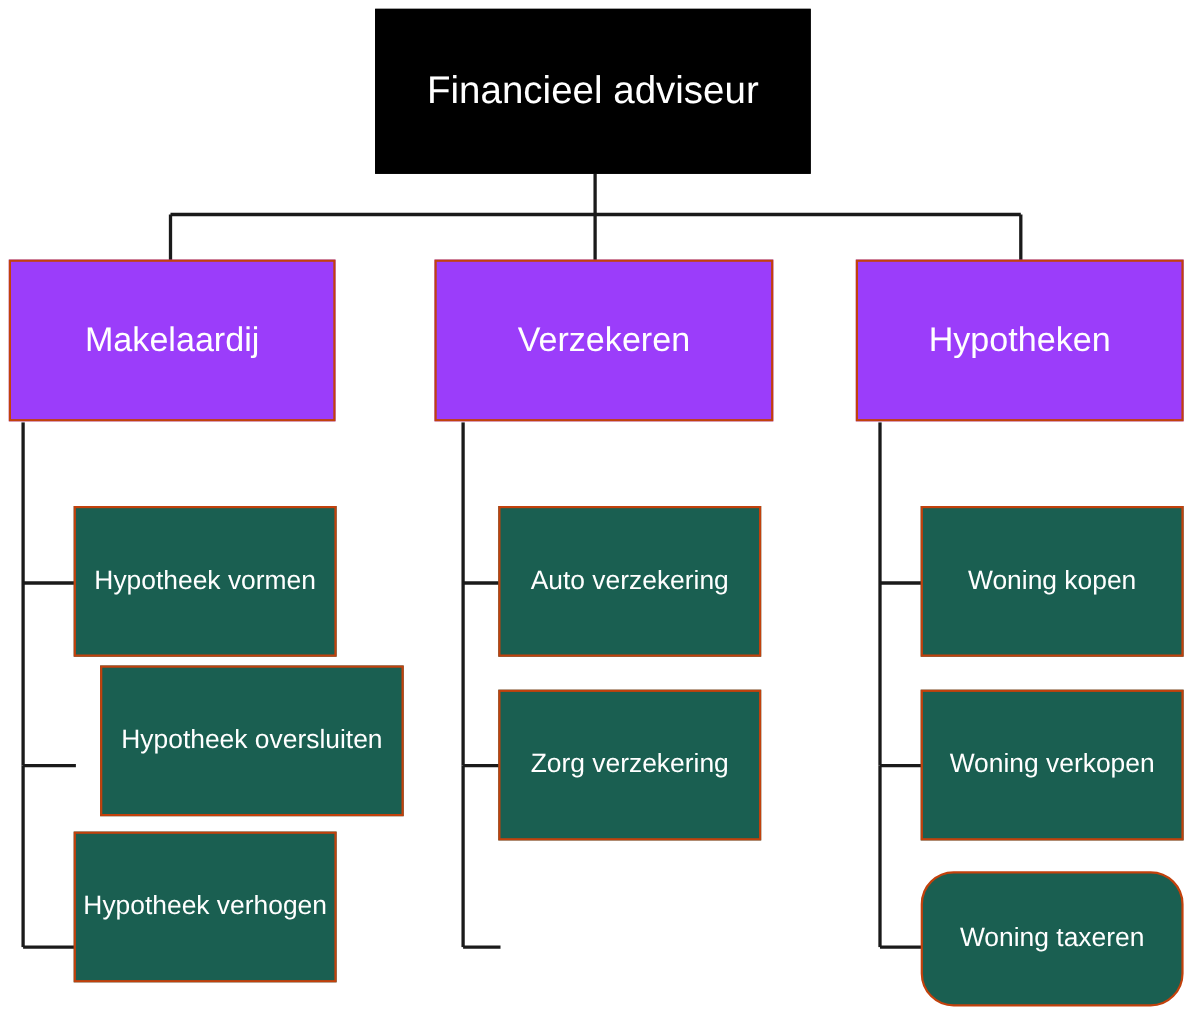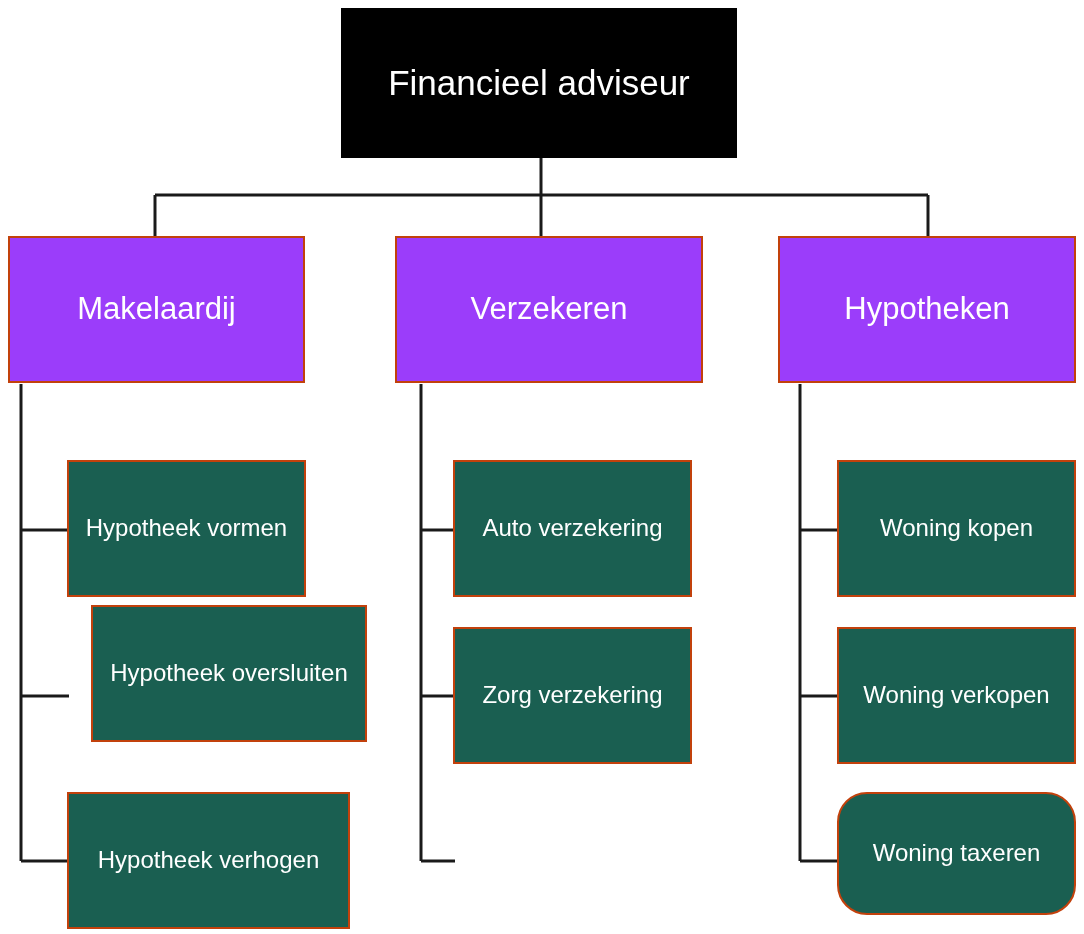"Hypotheek verhogen" div.node { top: 792px -> 756px; width: 283px -> 239px }
